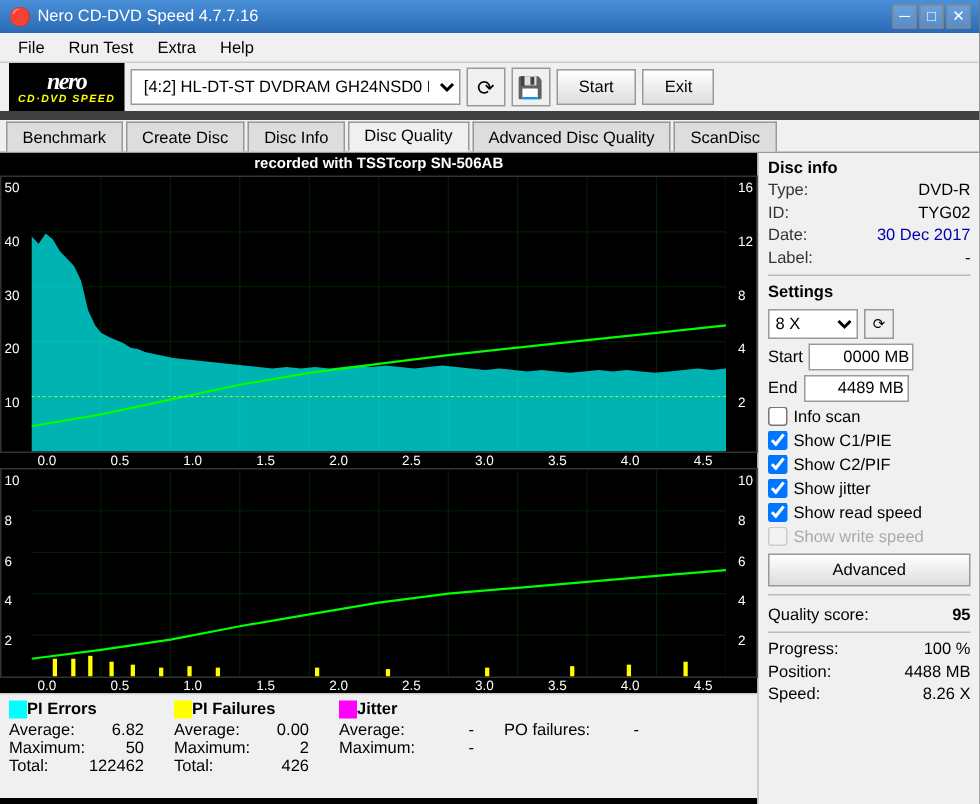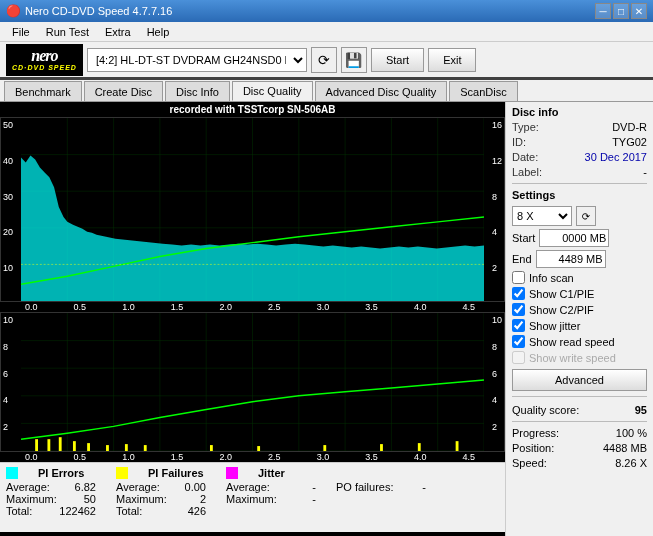"nero" .toolbar { border-bottom: 3px solid #404040 -> 6px solid #404040 }
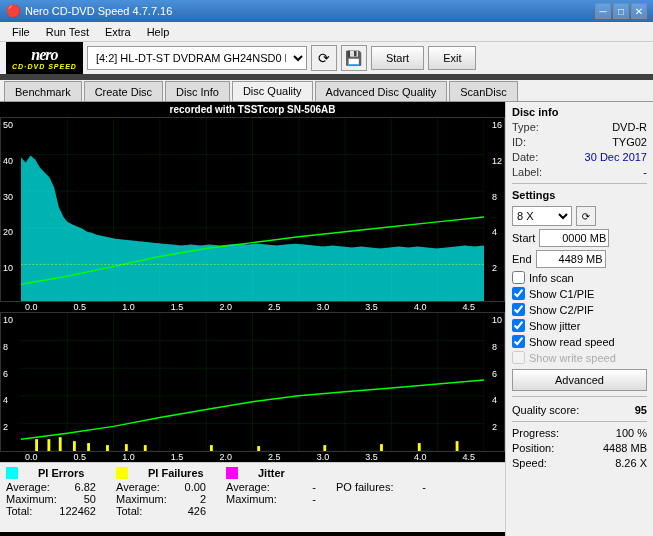"PI Errors" .stat-group .legend-row { gap: 20px -> 0 }
